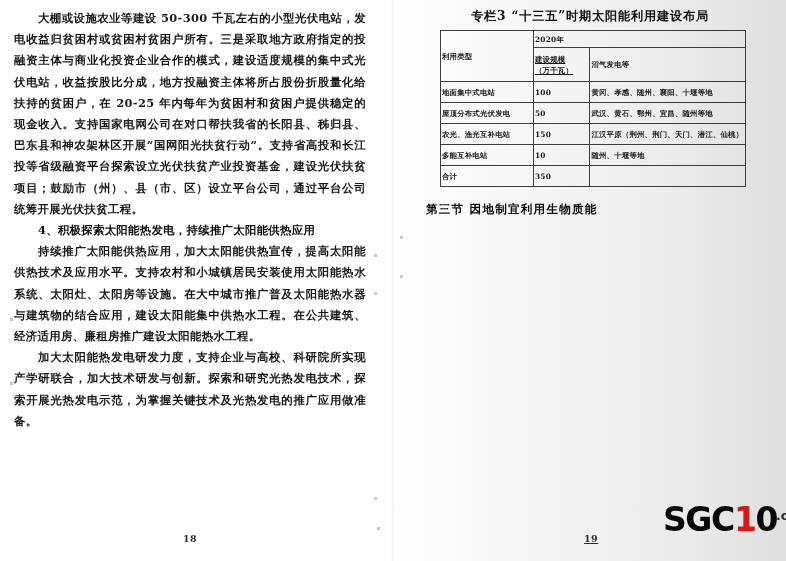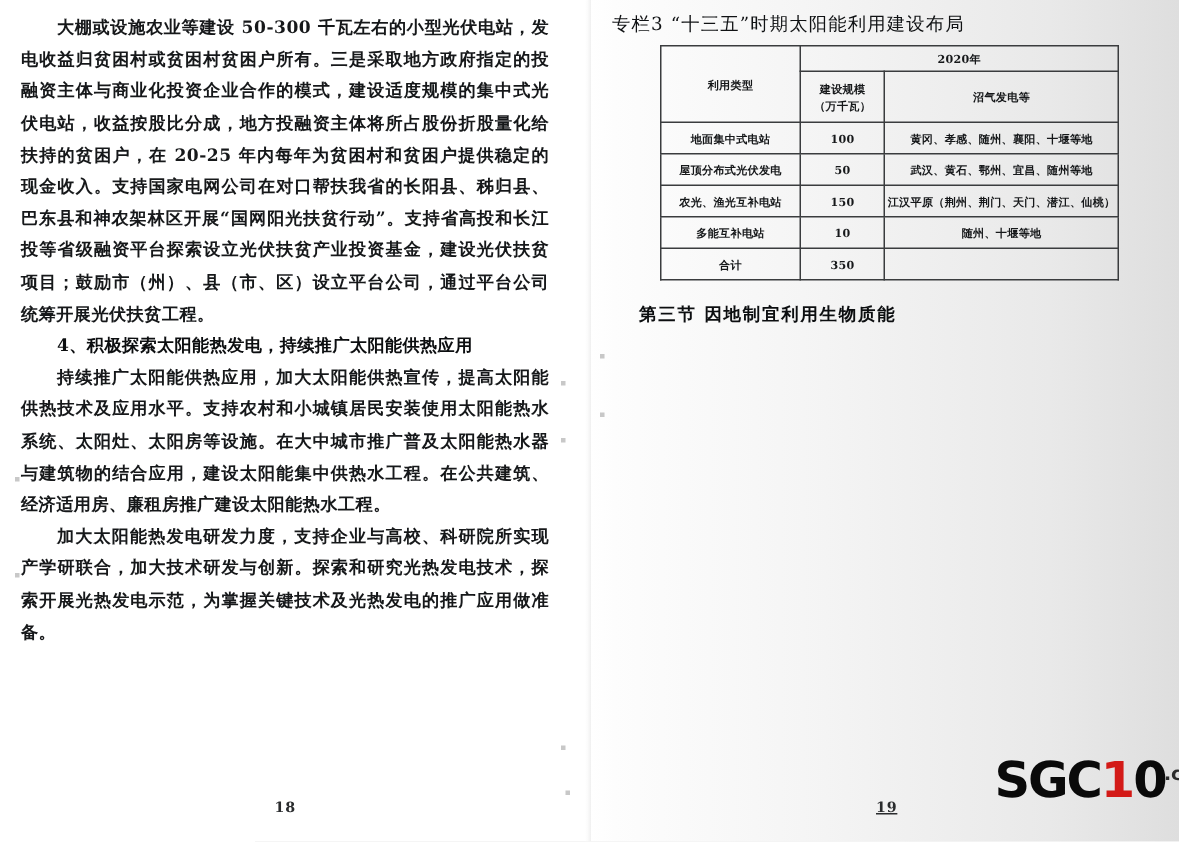"大棚或设施农业等建设 50-300" #scan { background: #e5e5e5 -> #fdba74 }
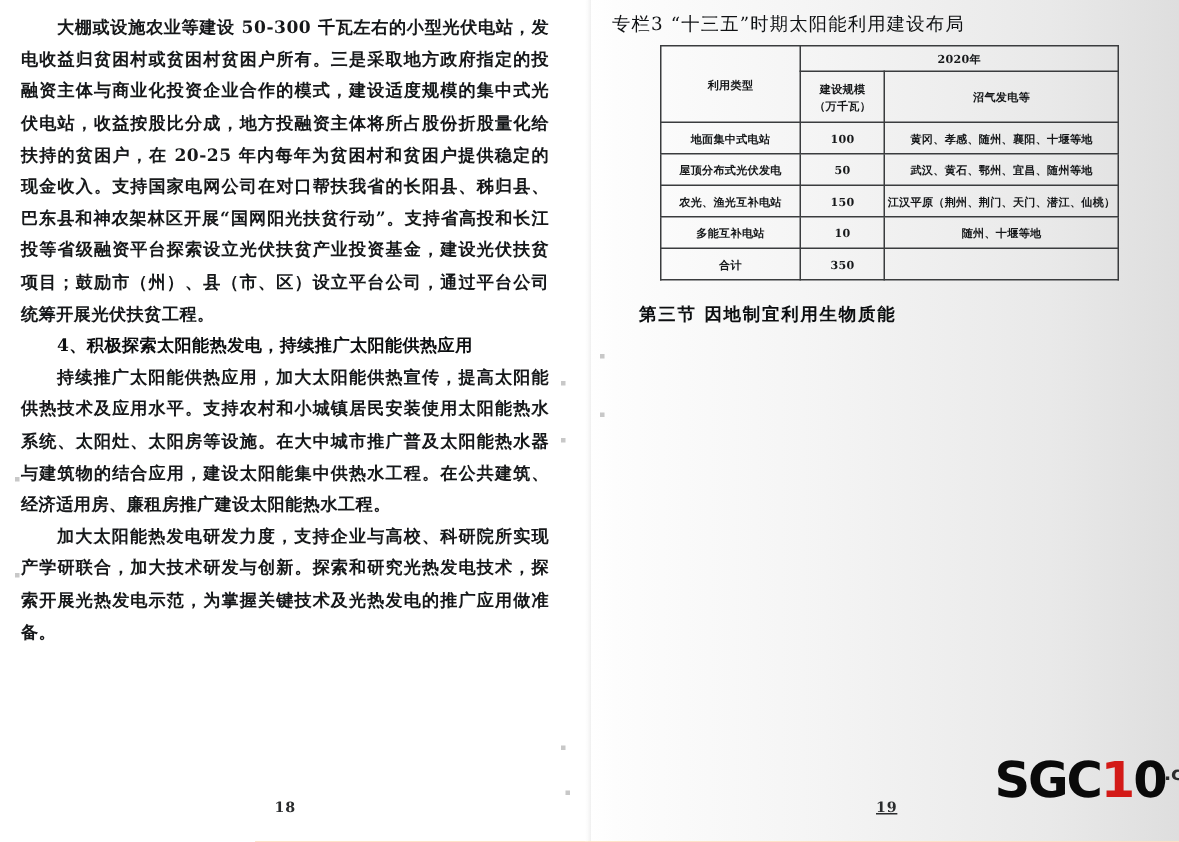"专栏3 “十三五”时期太阳能利用建设布局" .box-title { font-weight: 400 -> 700; text-align: none -> center }
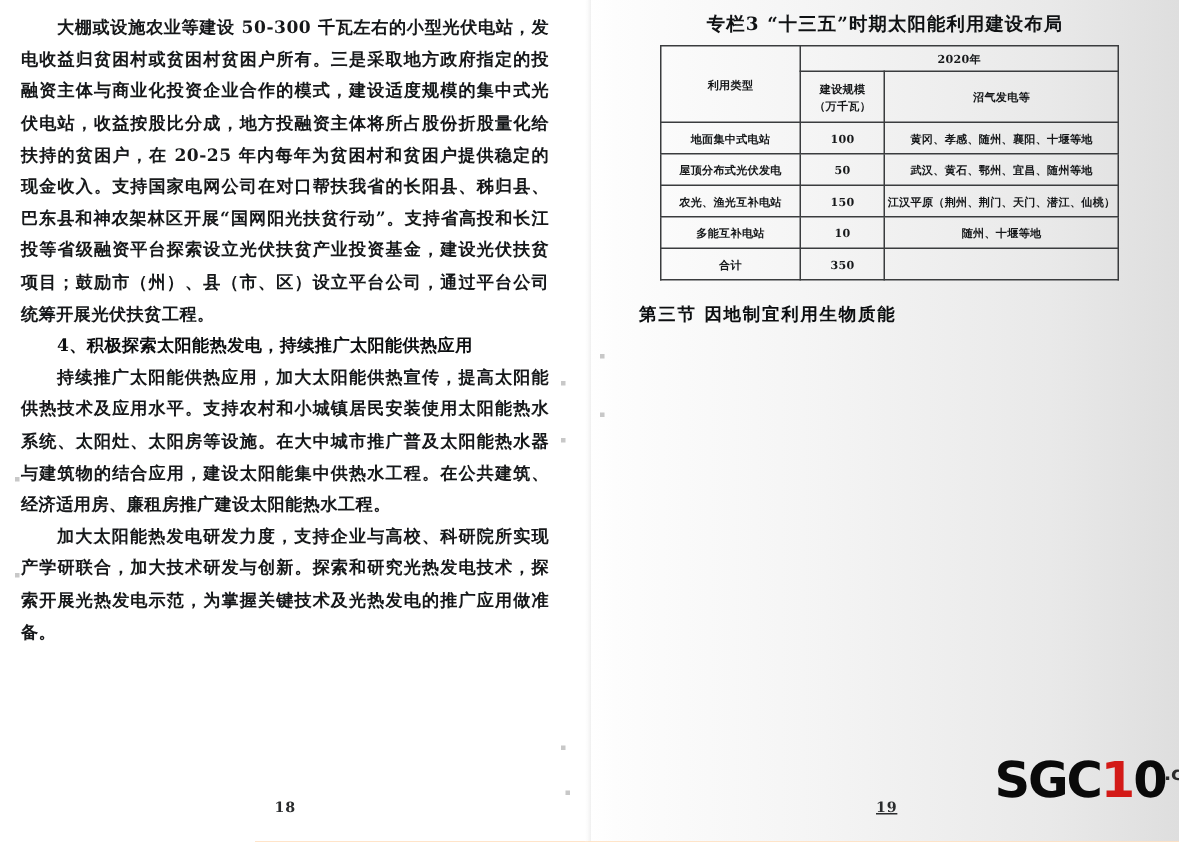"2020年" table.box th, table.box td { text-align: center -> left }
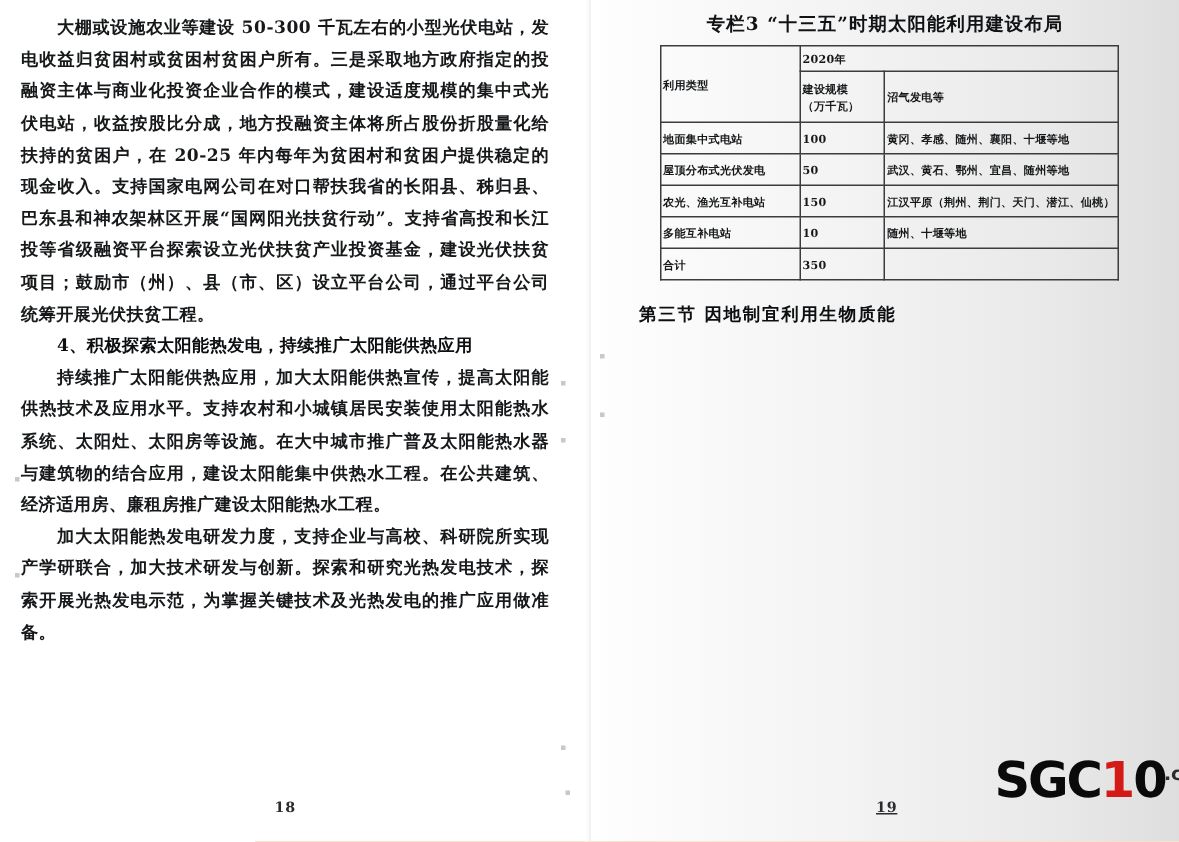"建设规模" .cell-two-line div { text-decoration: none -> underline }
